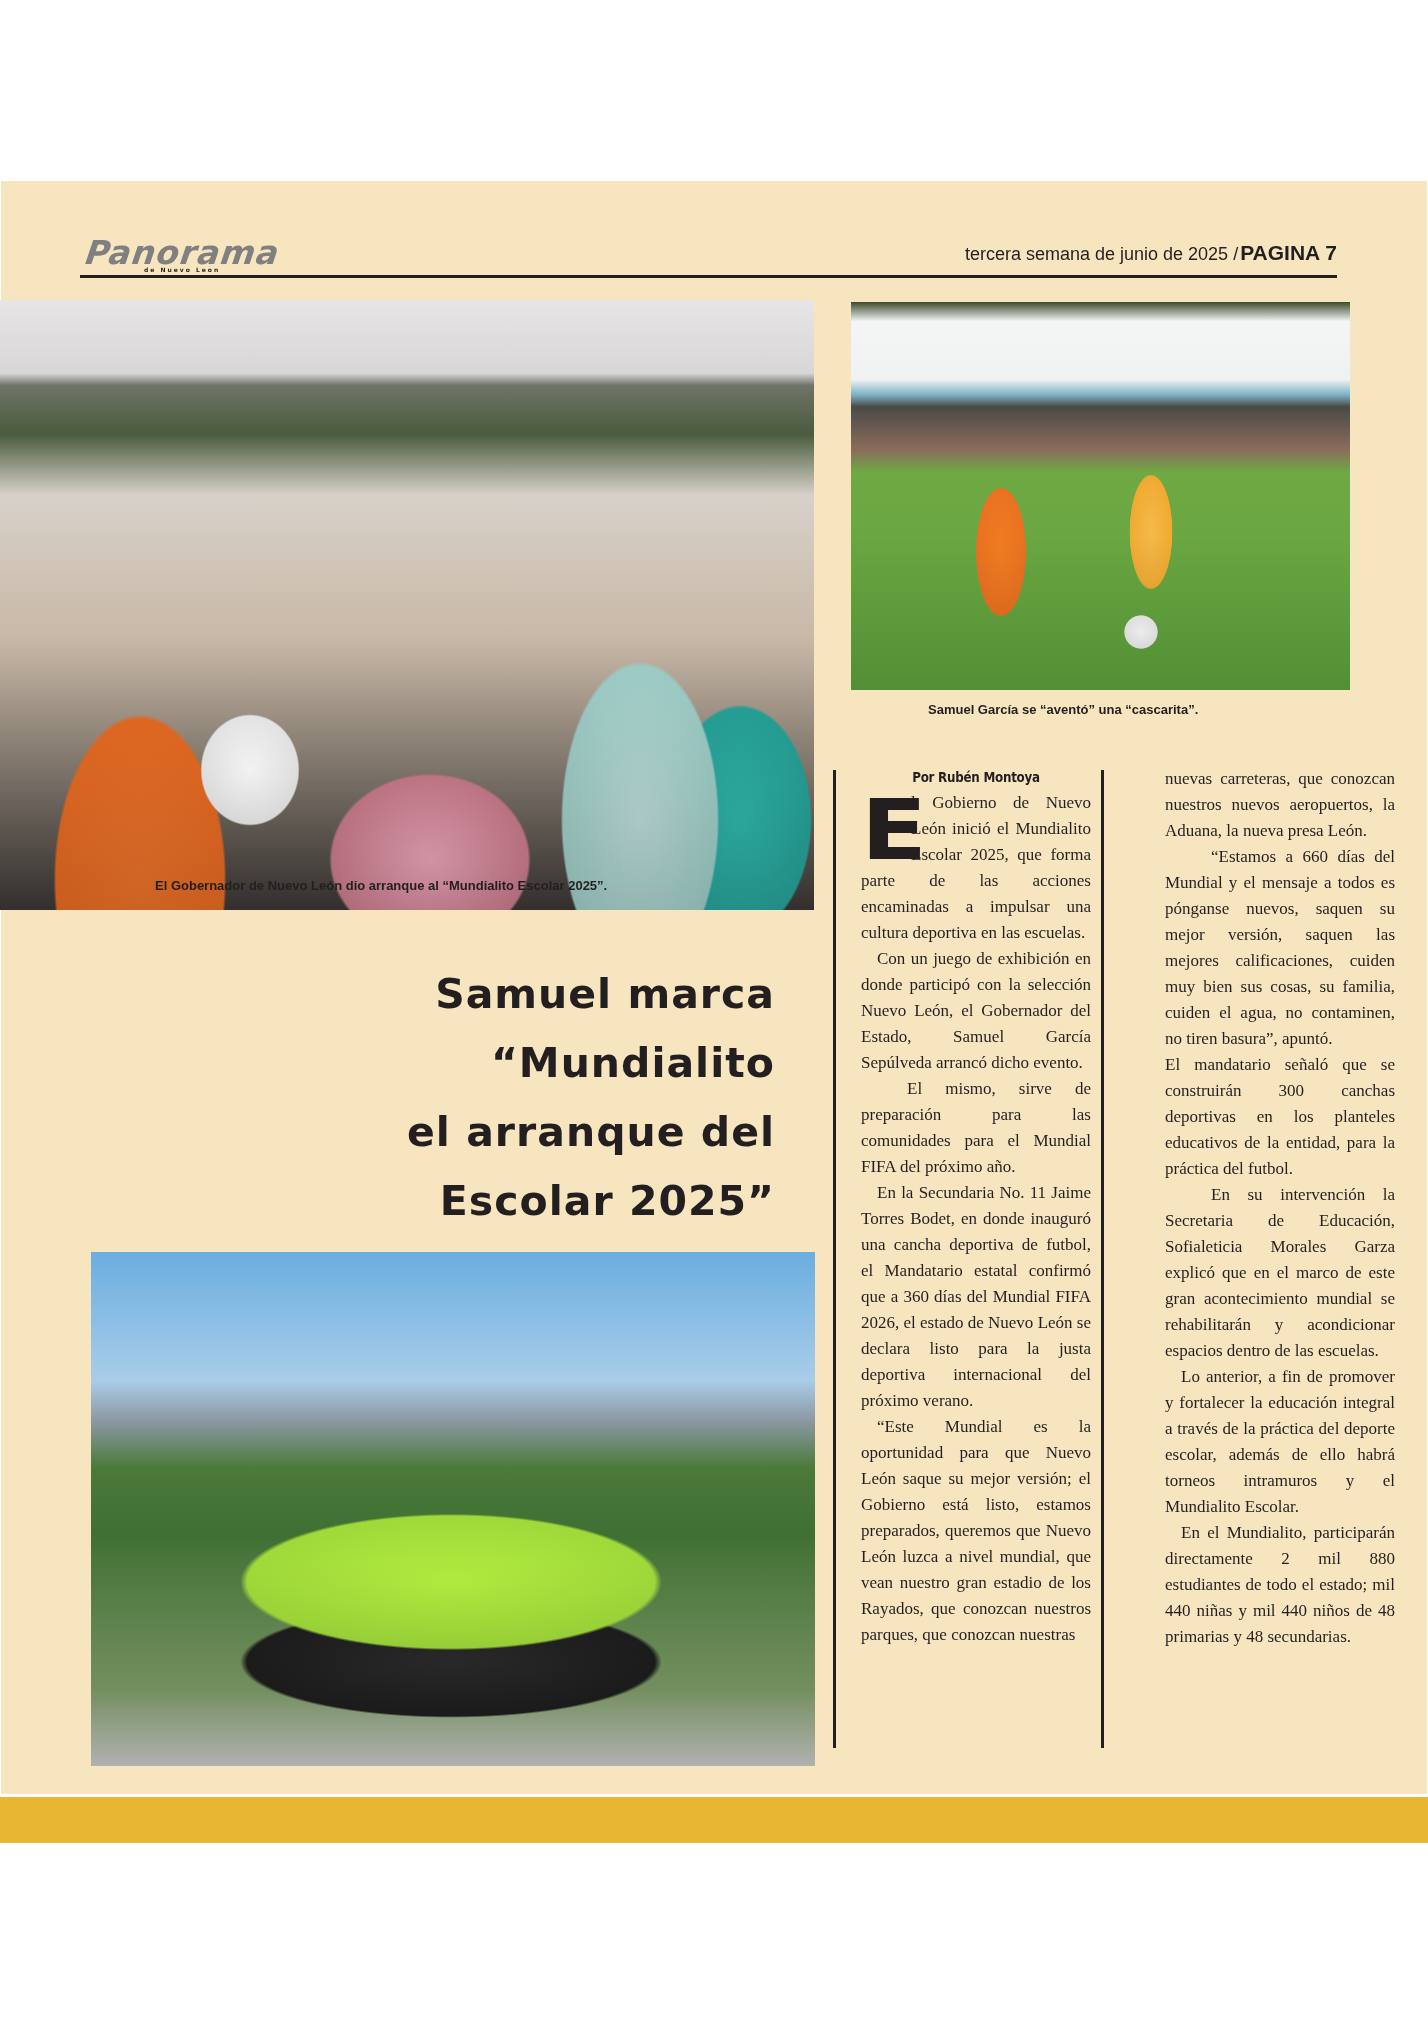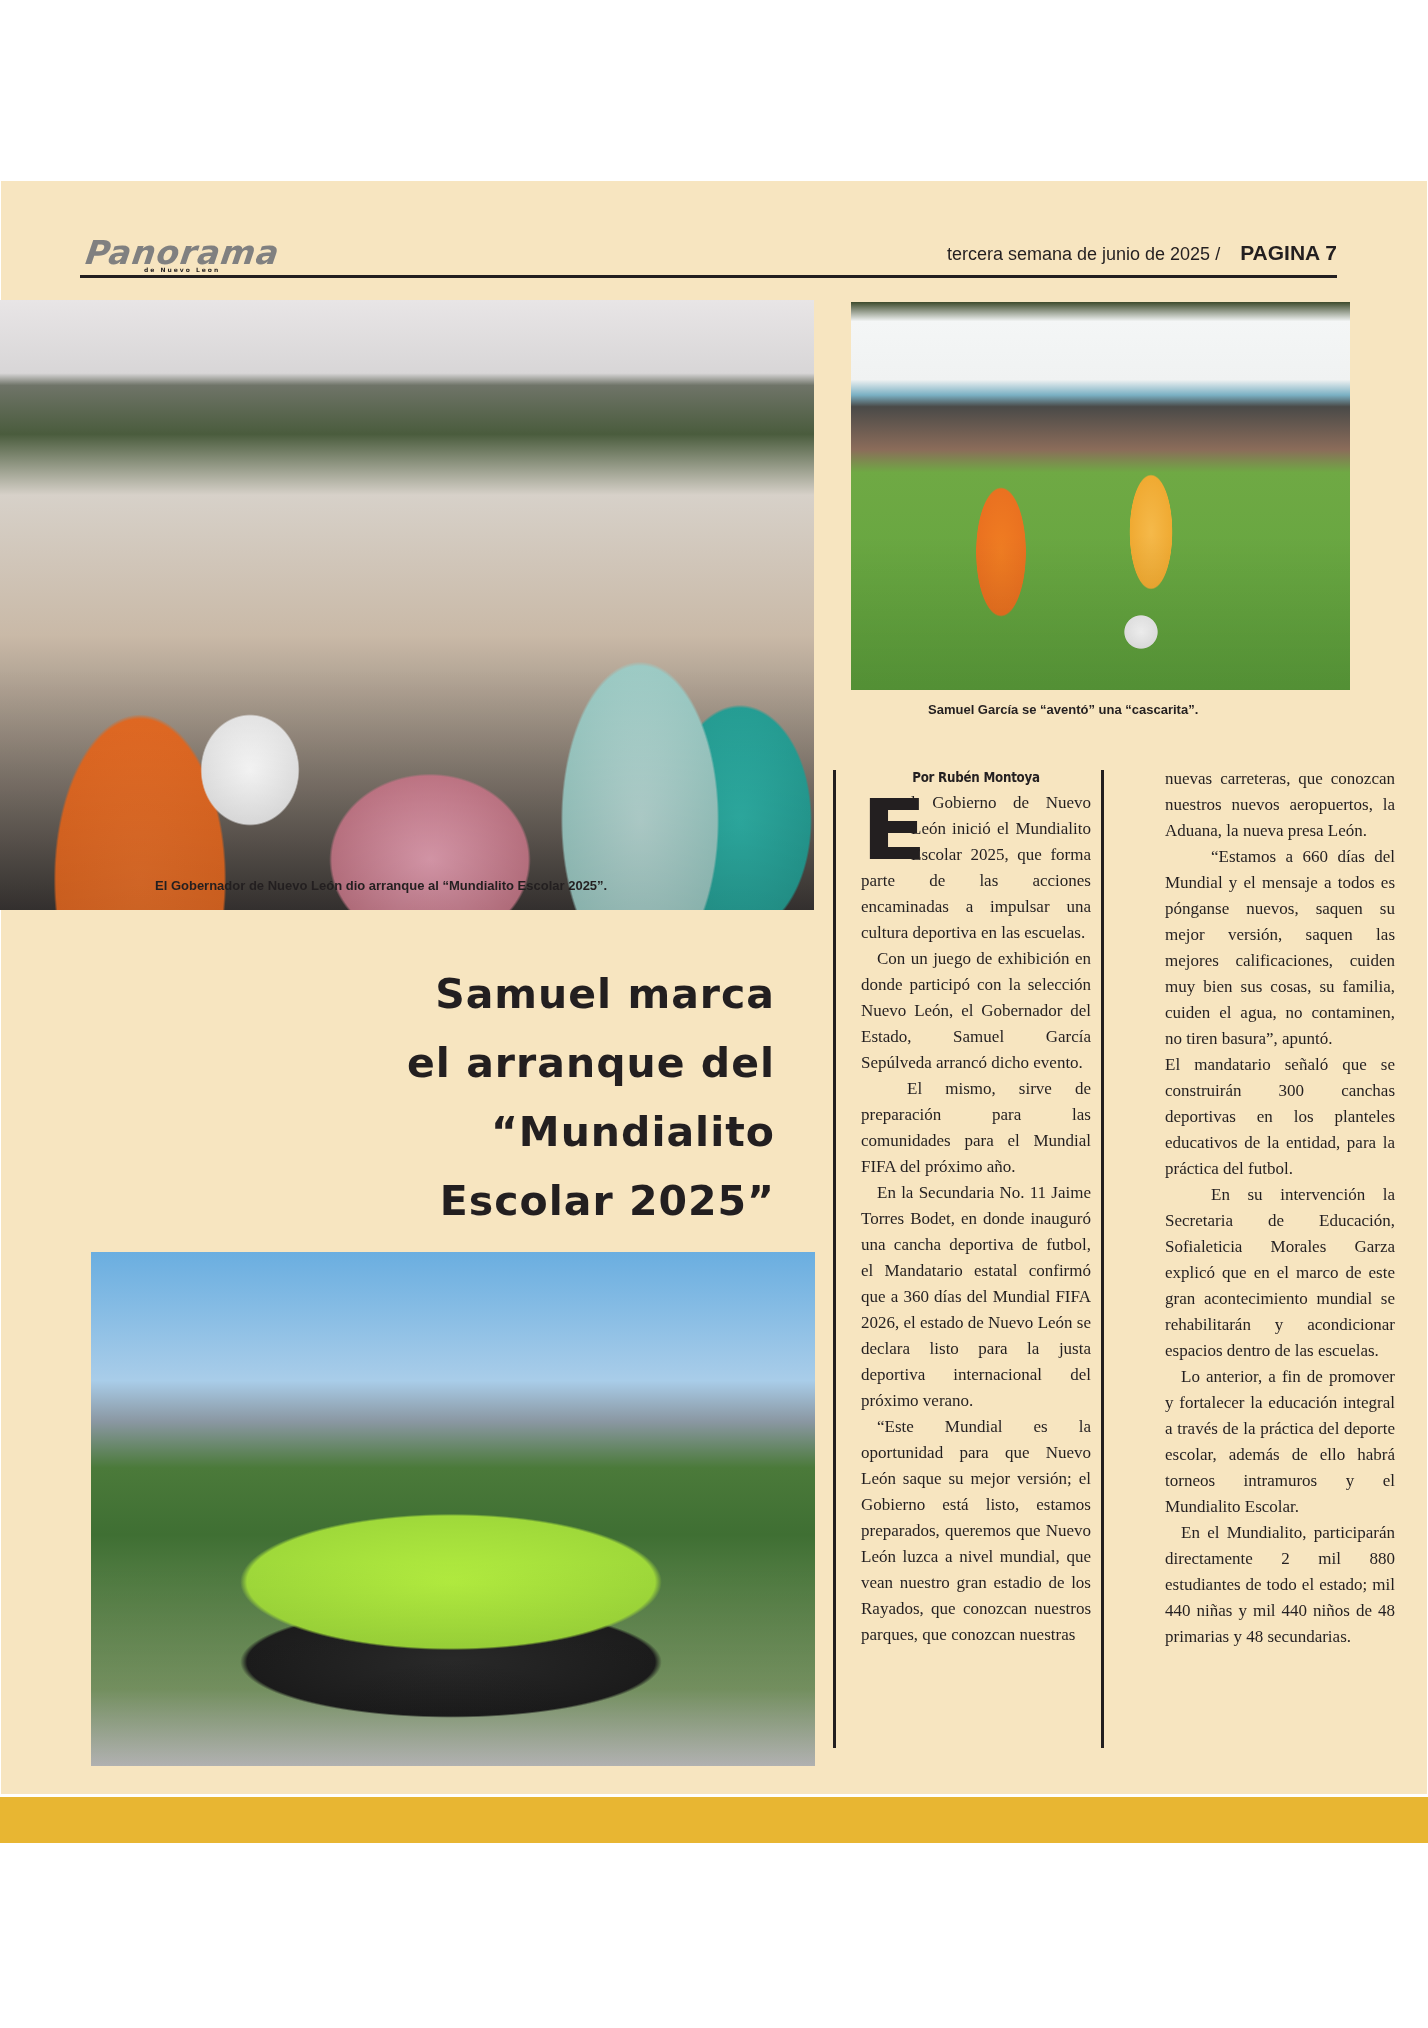"PAGINA 7" .issue .page { margin-left: 20px -> 2px }
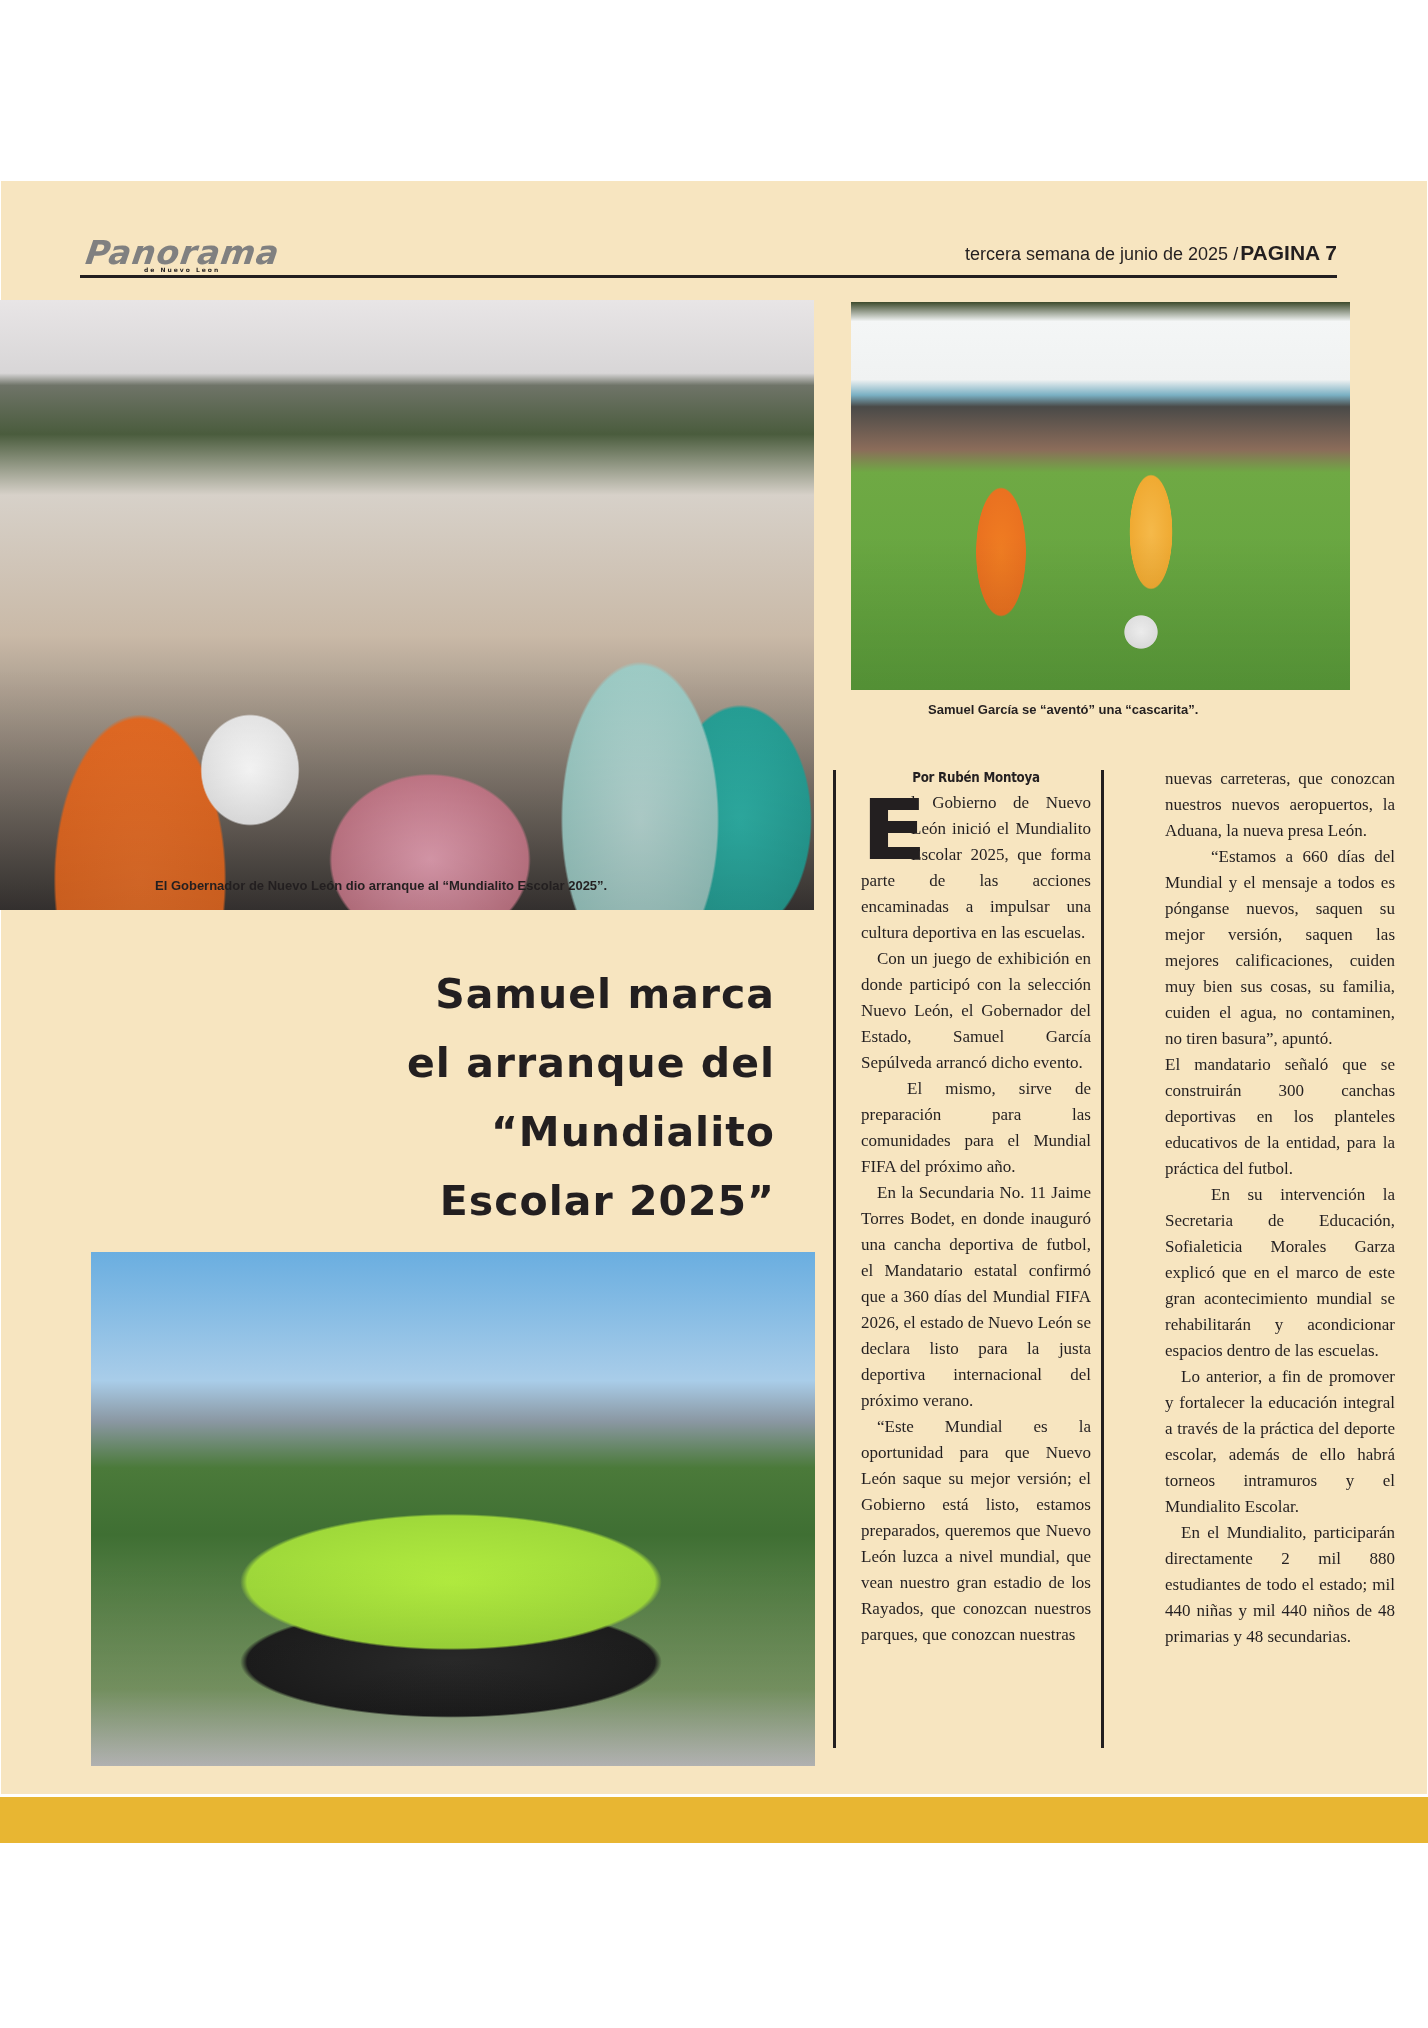"el arranque del" span { order: before "“Mundialito" -> after "“Mundialito" }
